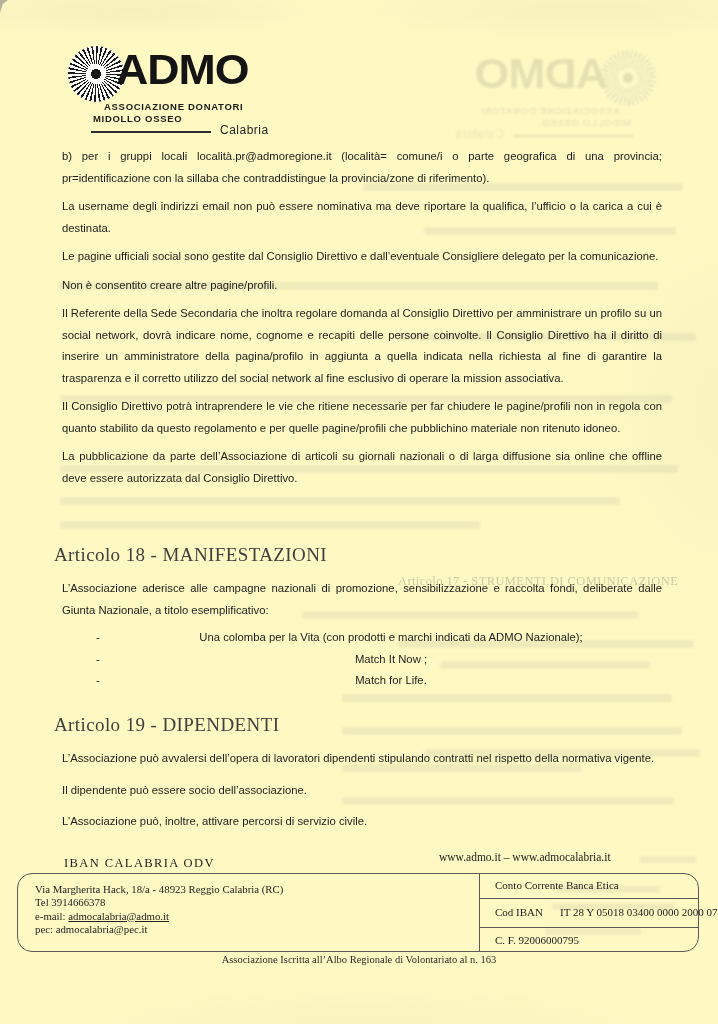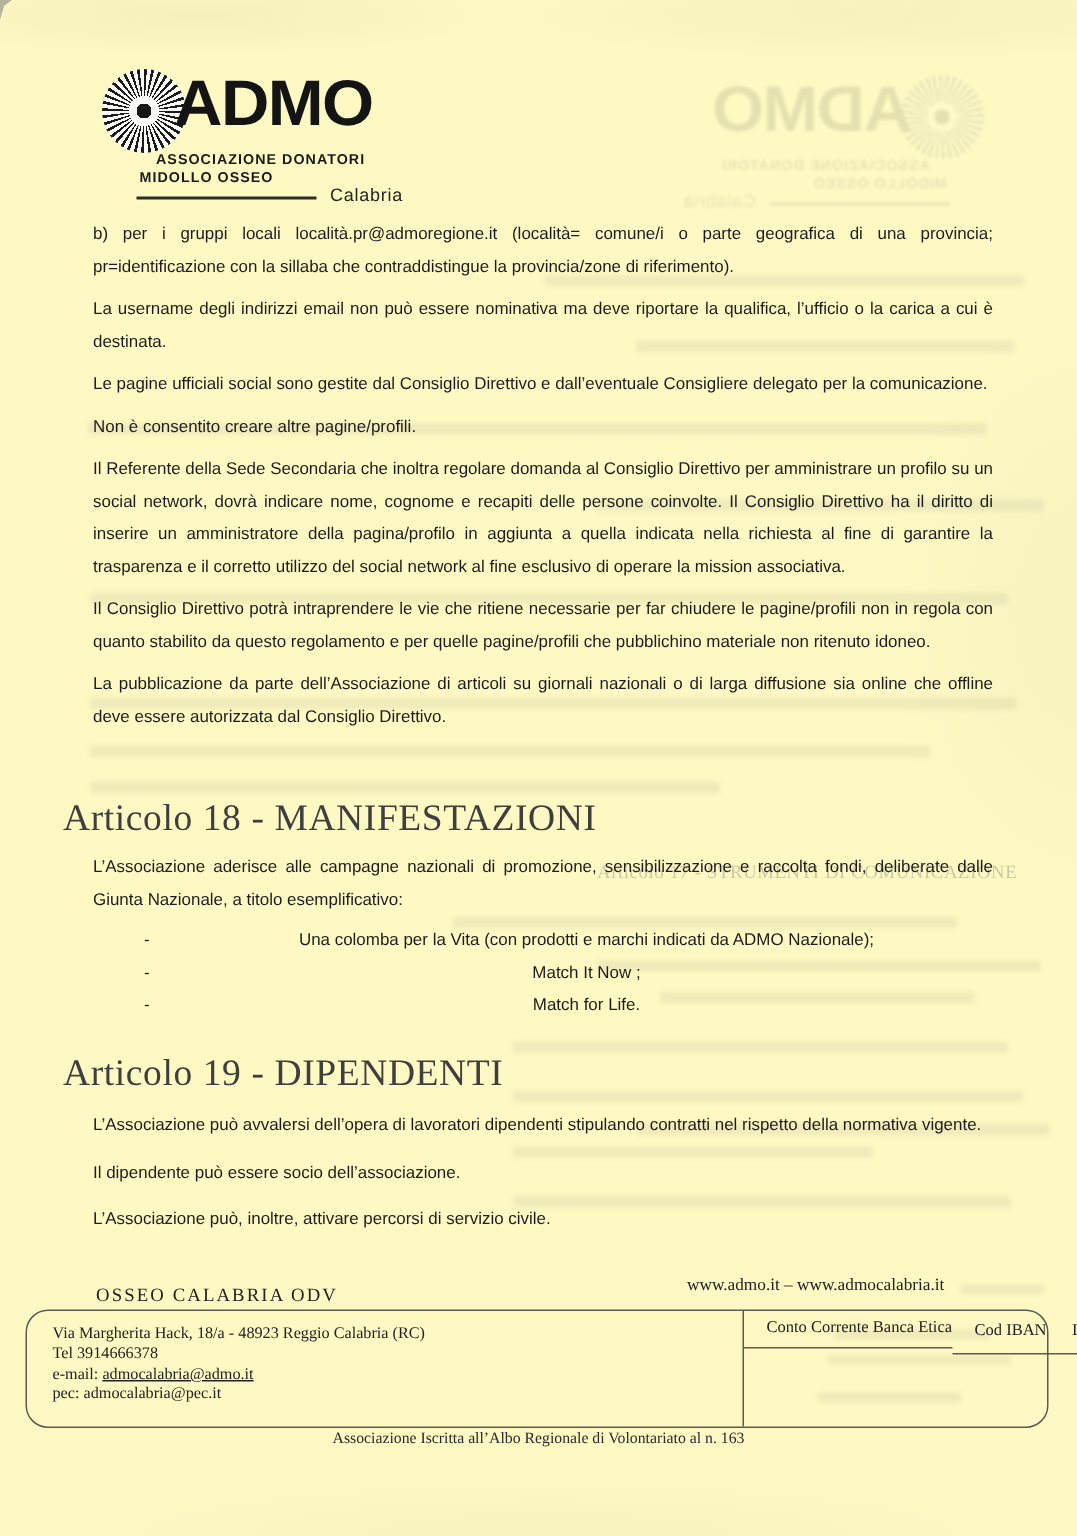"Articolo 18 - MANIFESTAZIONI" .art h2 { font-size: 25px -> 19px; margin: 0 -> 12px }
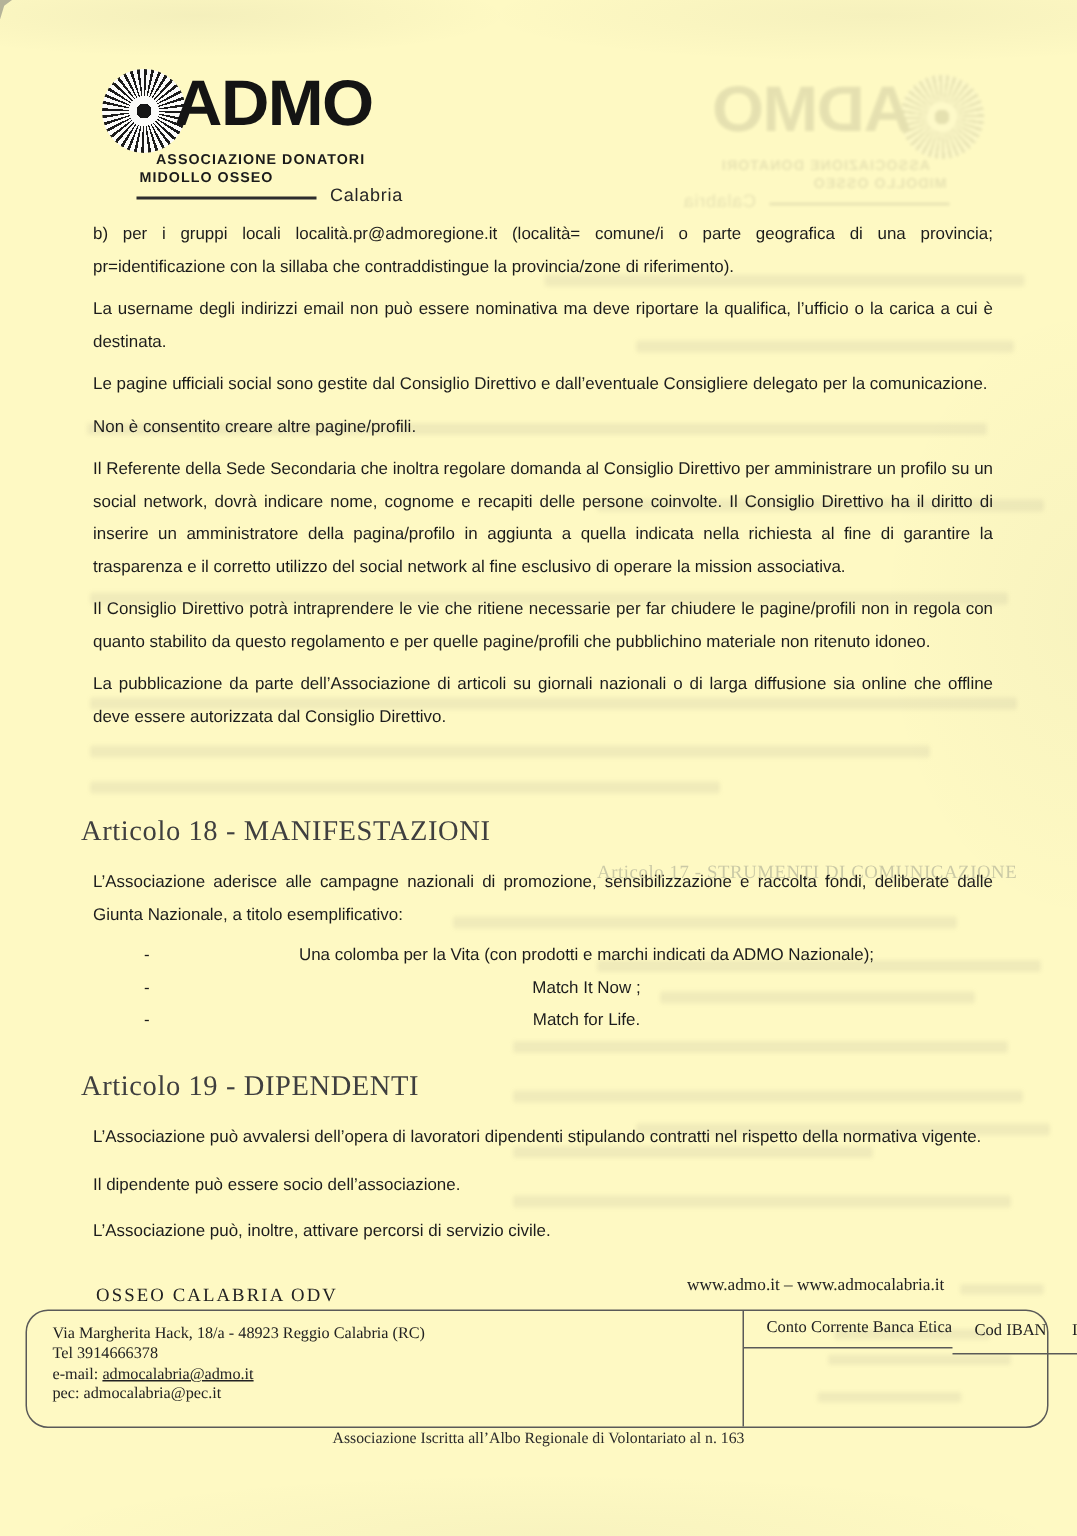"OSSEO CALABRIA ODV" div.f-org { text: OSSEO -> IBAN }
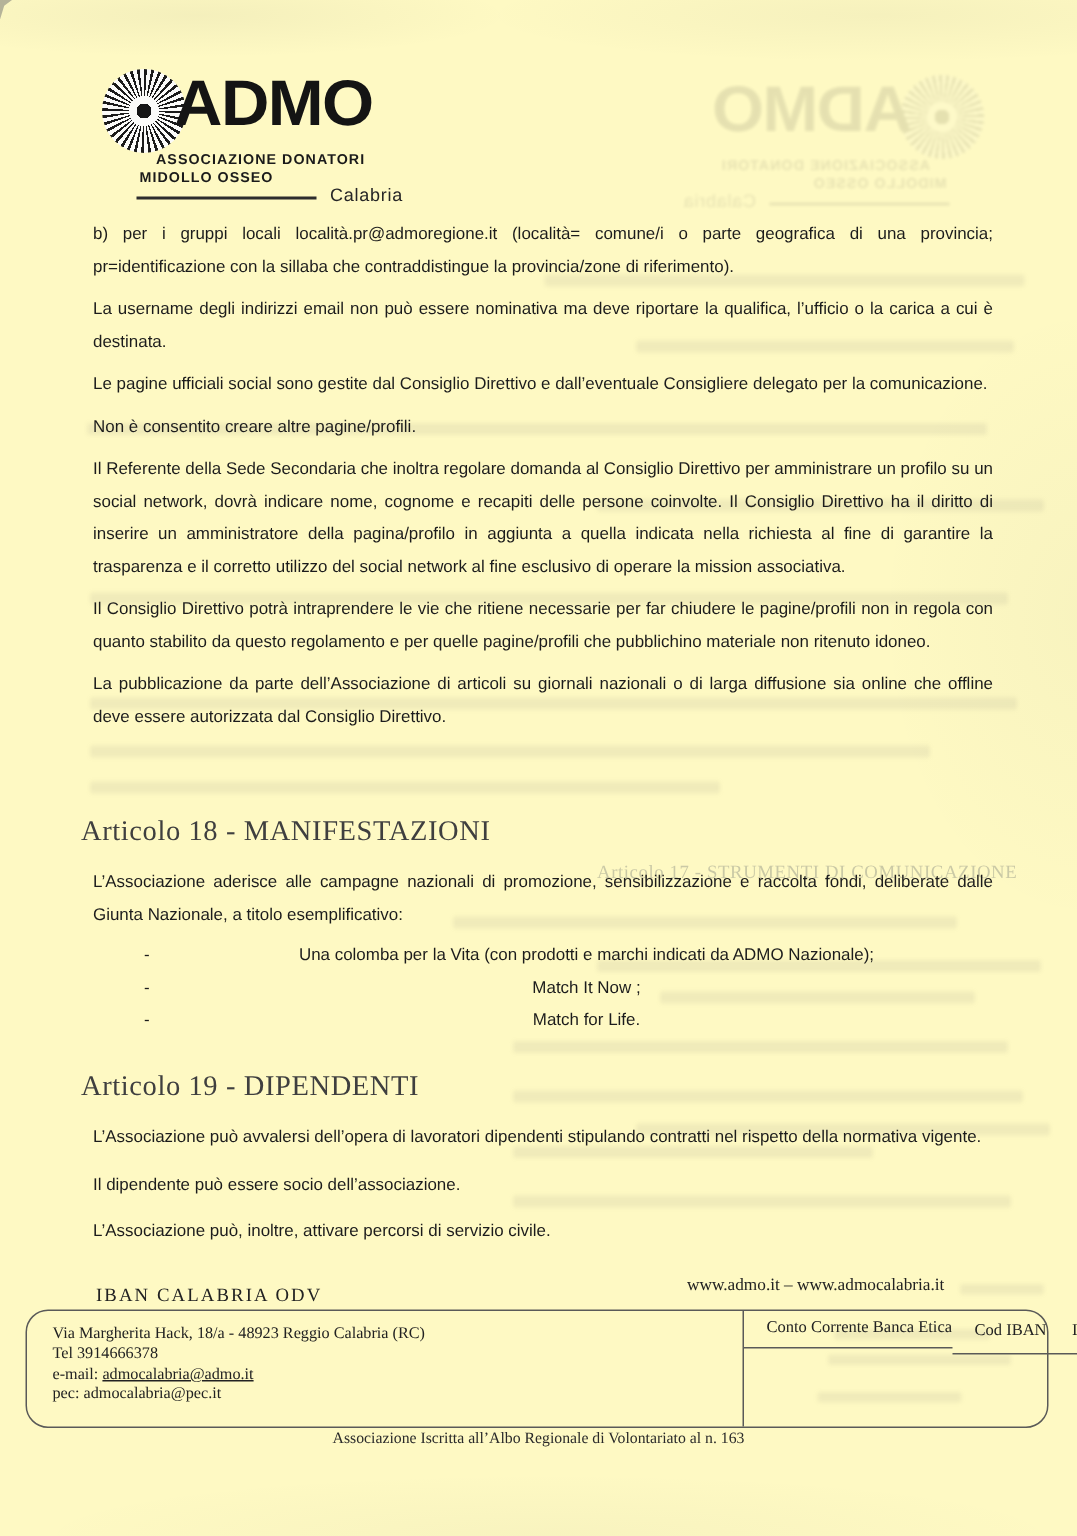"www.admo.it – www.admocalabria.it" .f-web { left: 458px -> 439px }
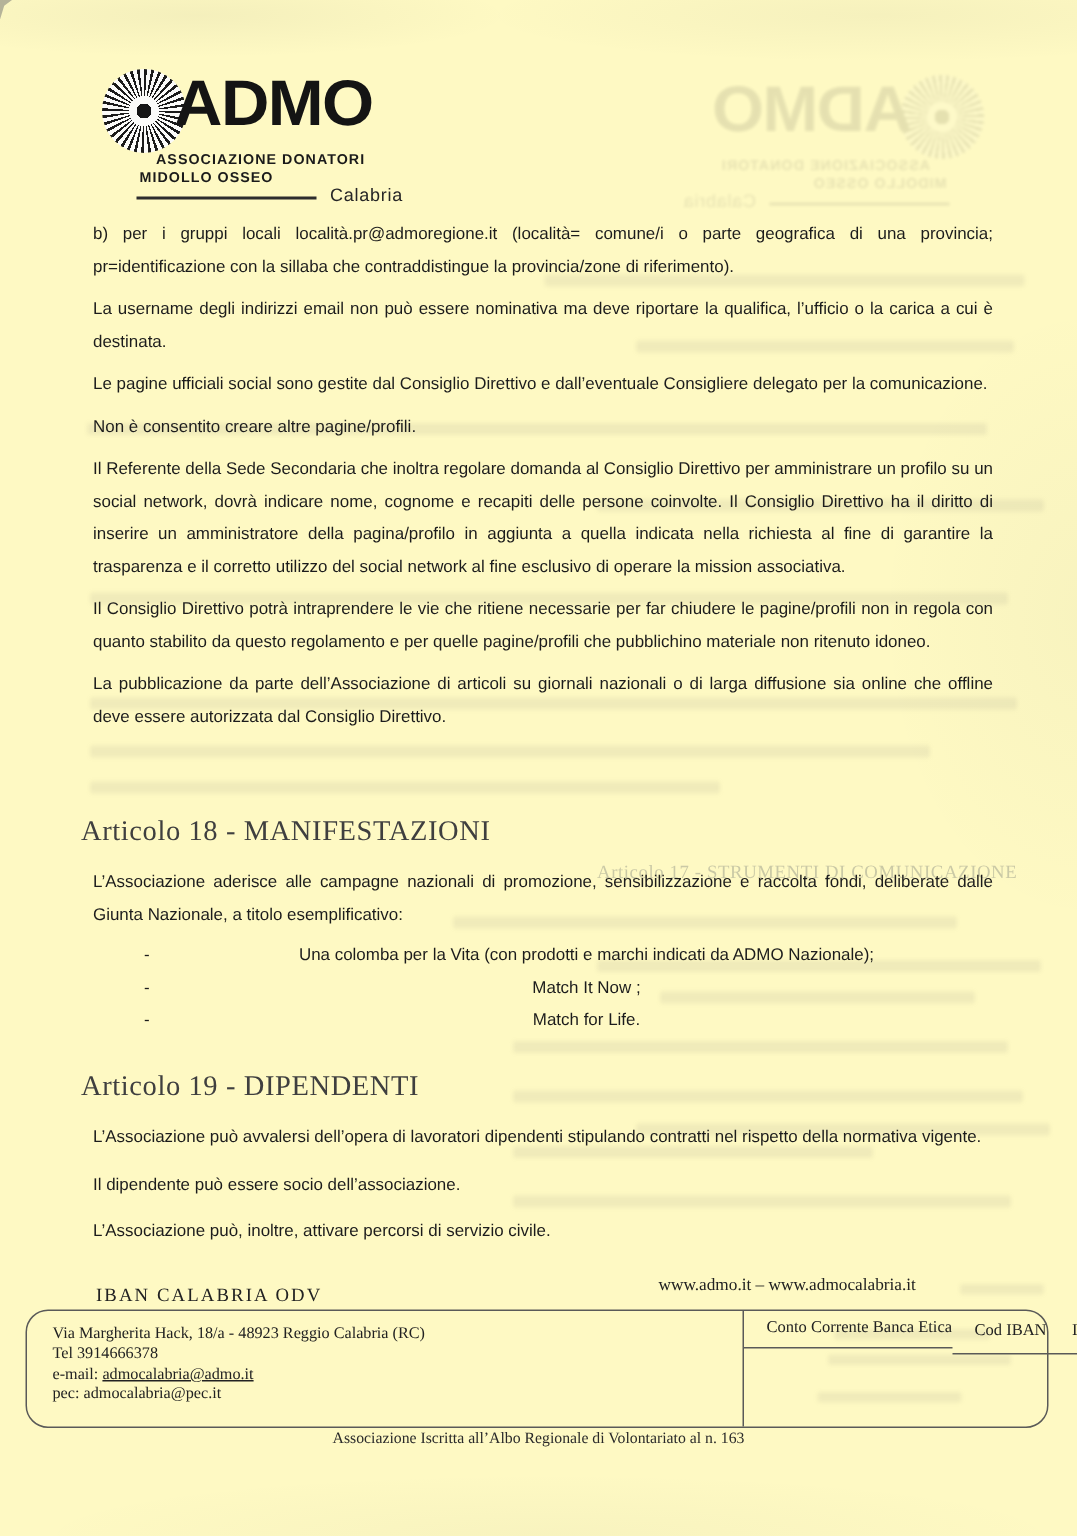"Conto Corrente Banca Etica" .f-right { flex-direction: none -> column; margin-left: 16px -> none }
